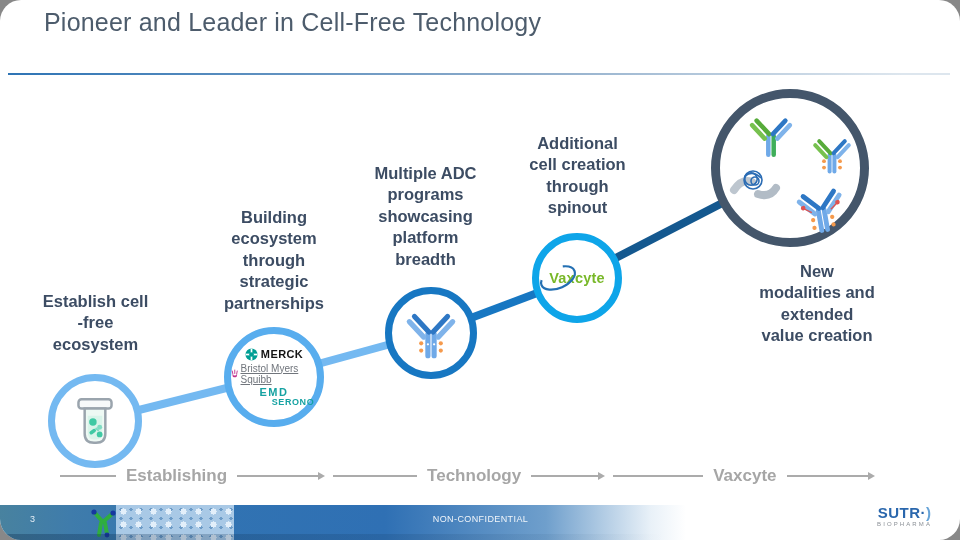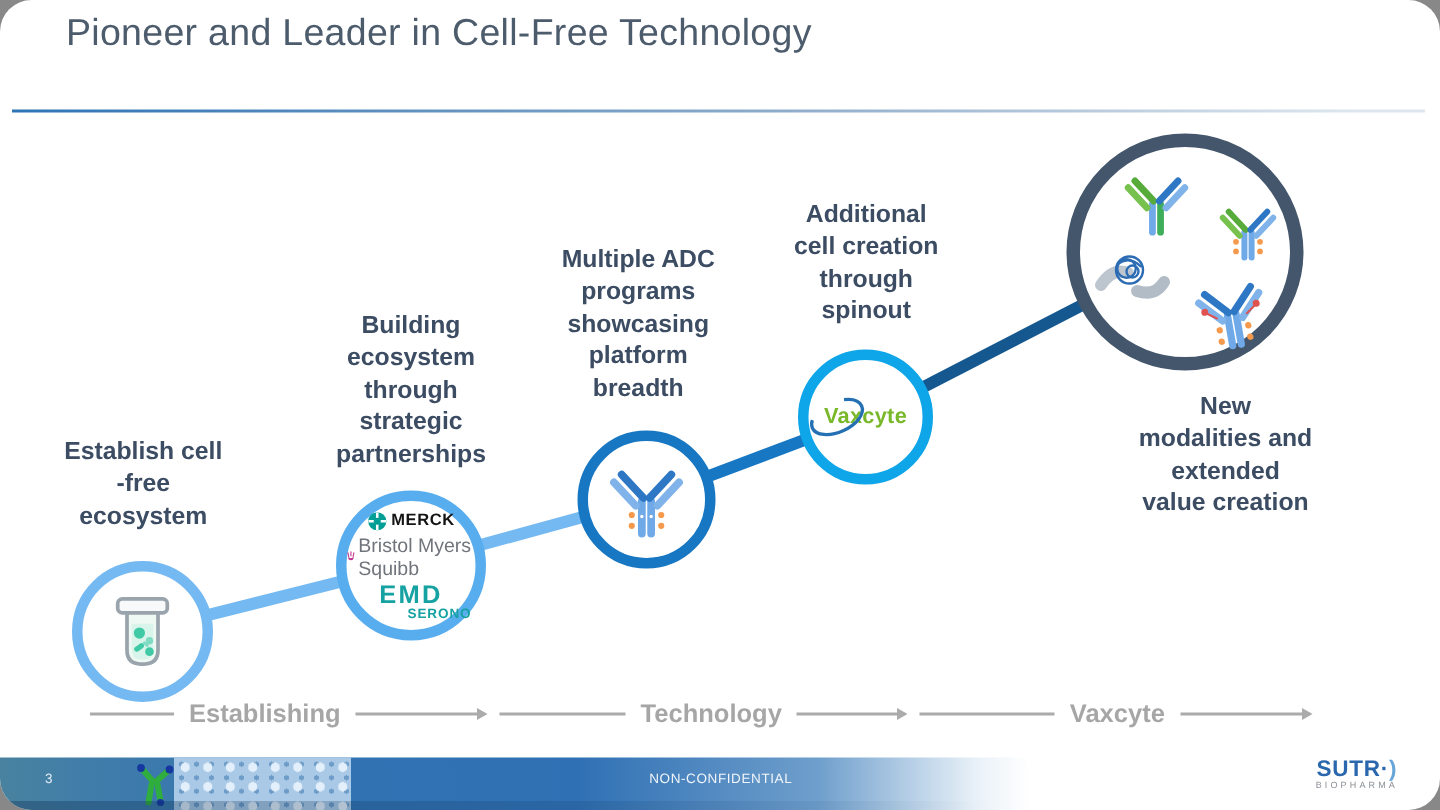"Bristol Myers Squibb" .bms-text { font-size: 13px -> 10px; text-decoration: none -> underline }
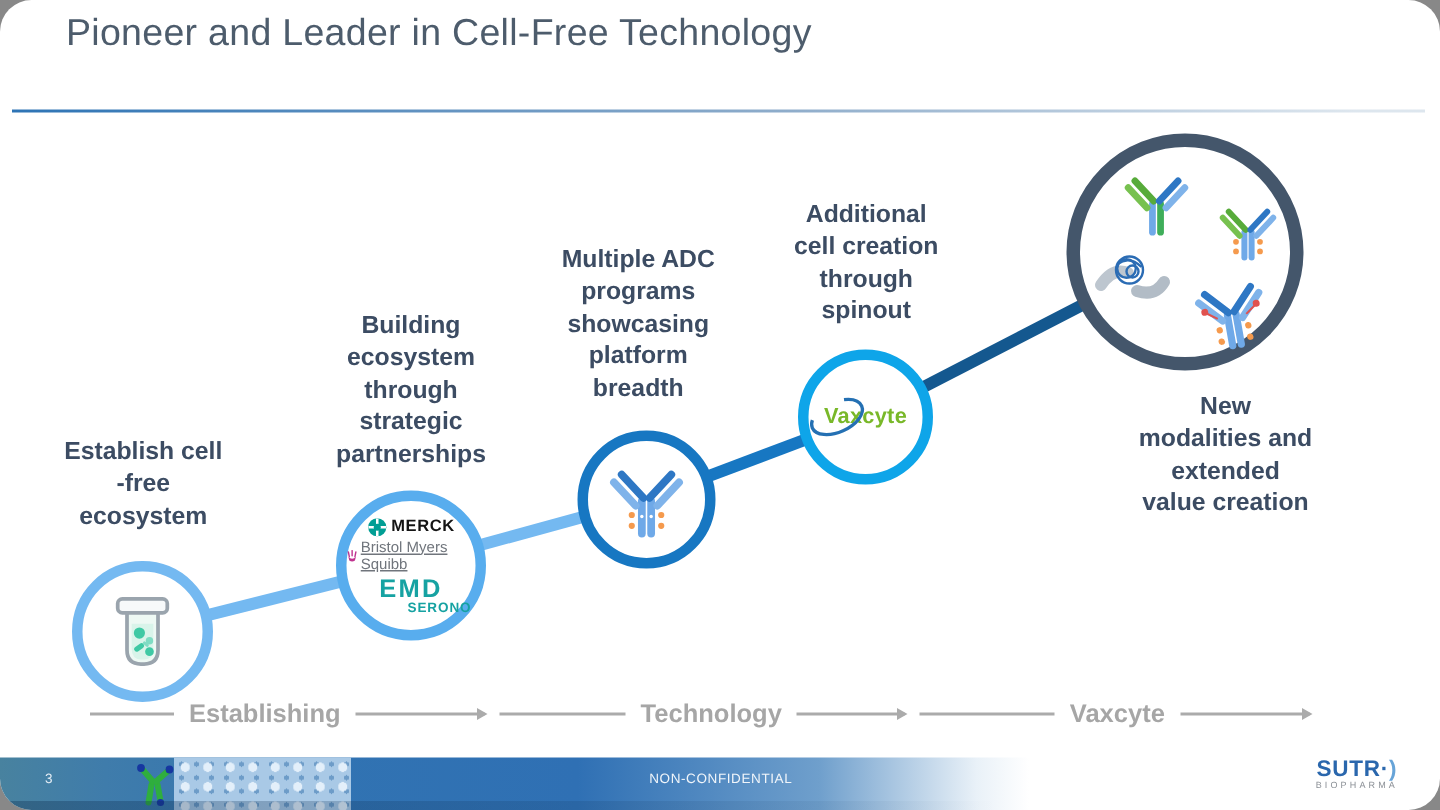"EMD" .emd-1 { font-size: 17px -> 11px }
